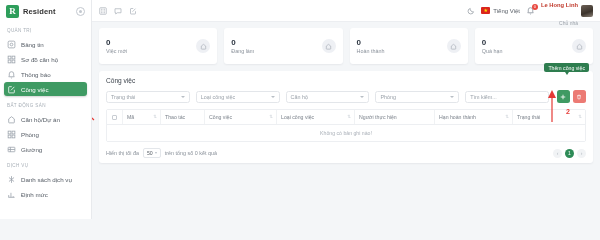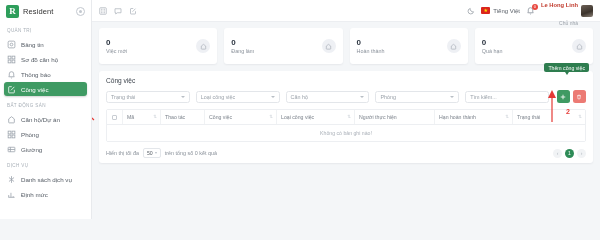"Resident" .brand-name { font-weight: normal -> bold }
